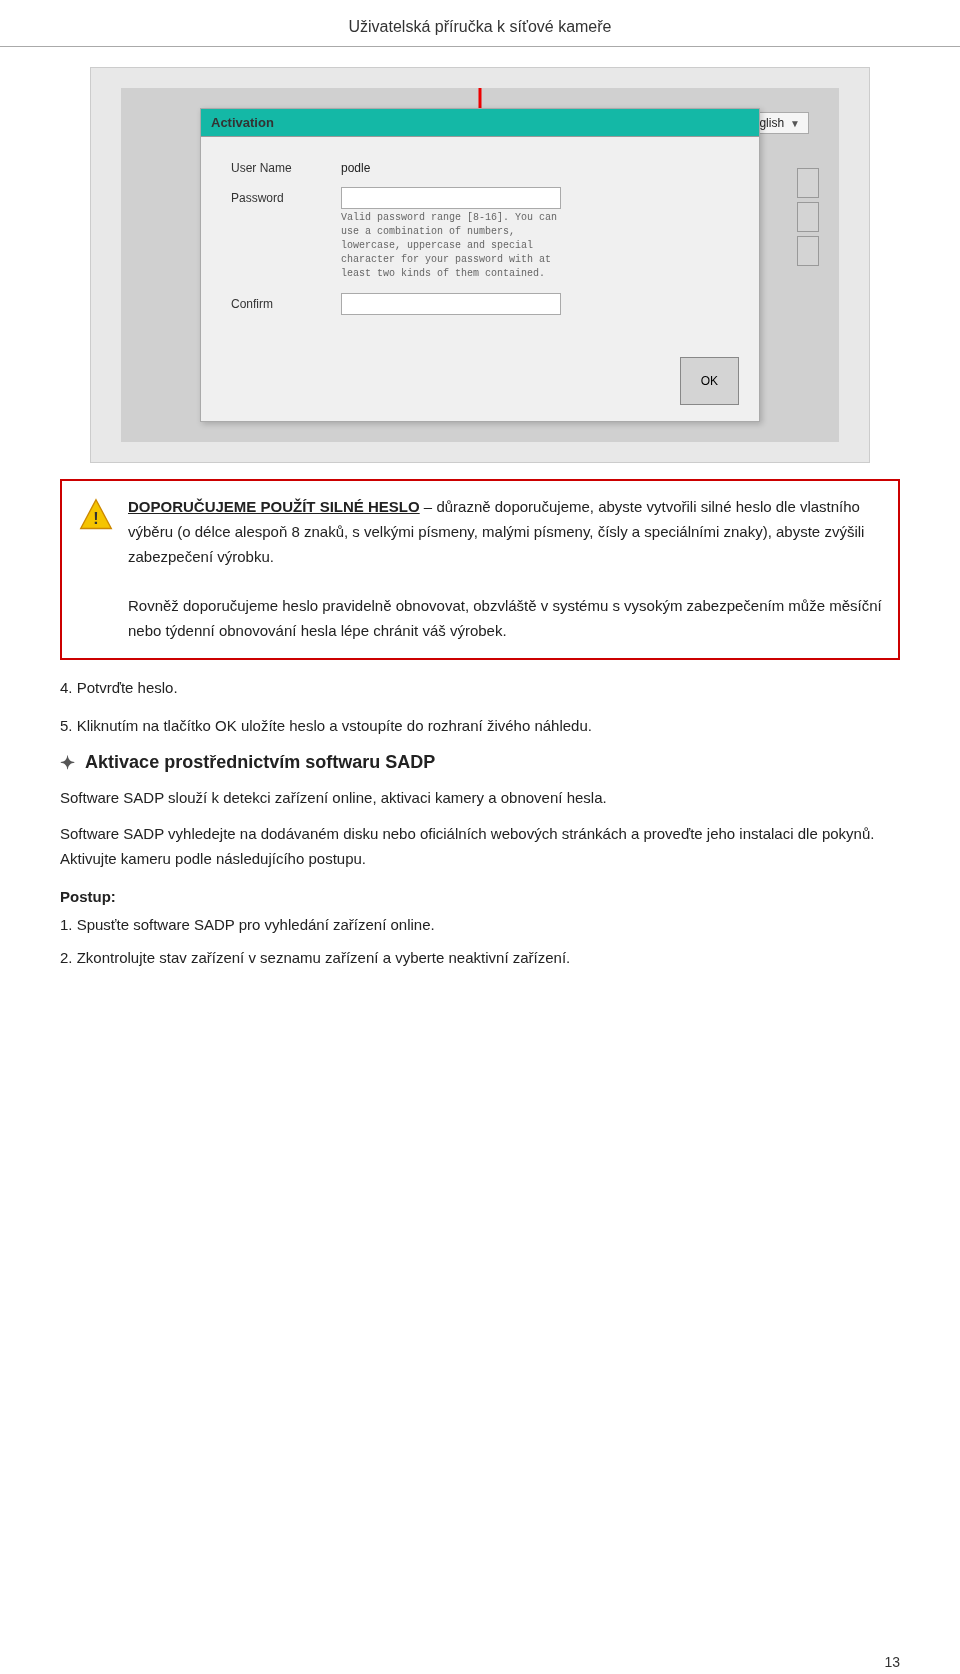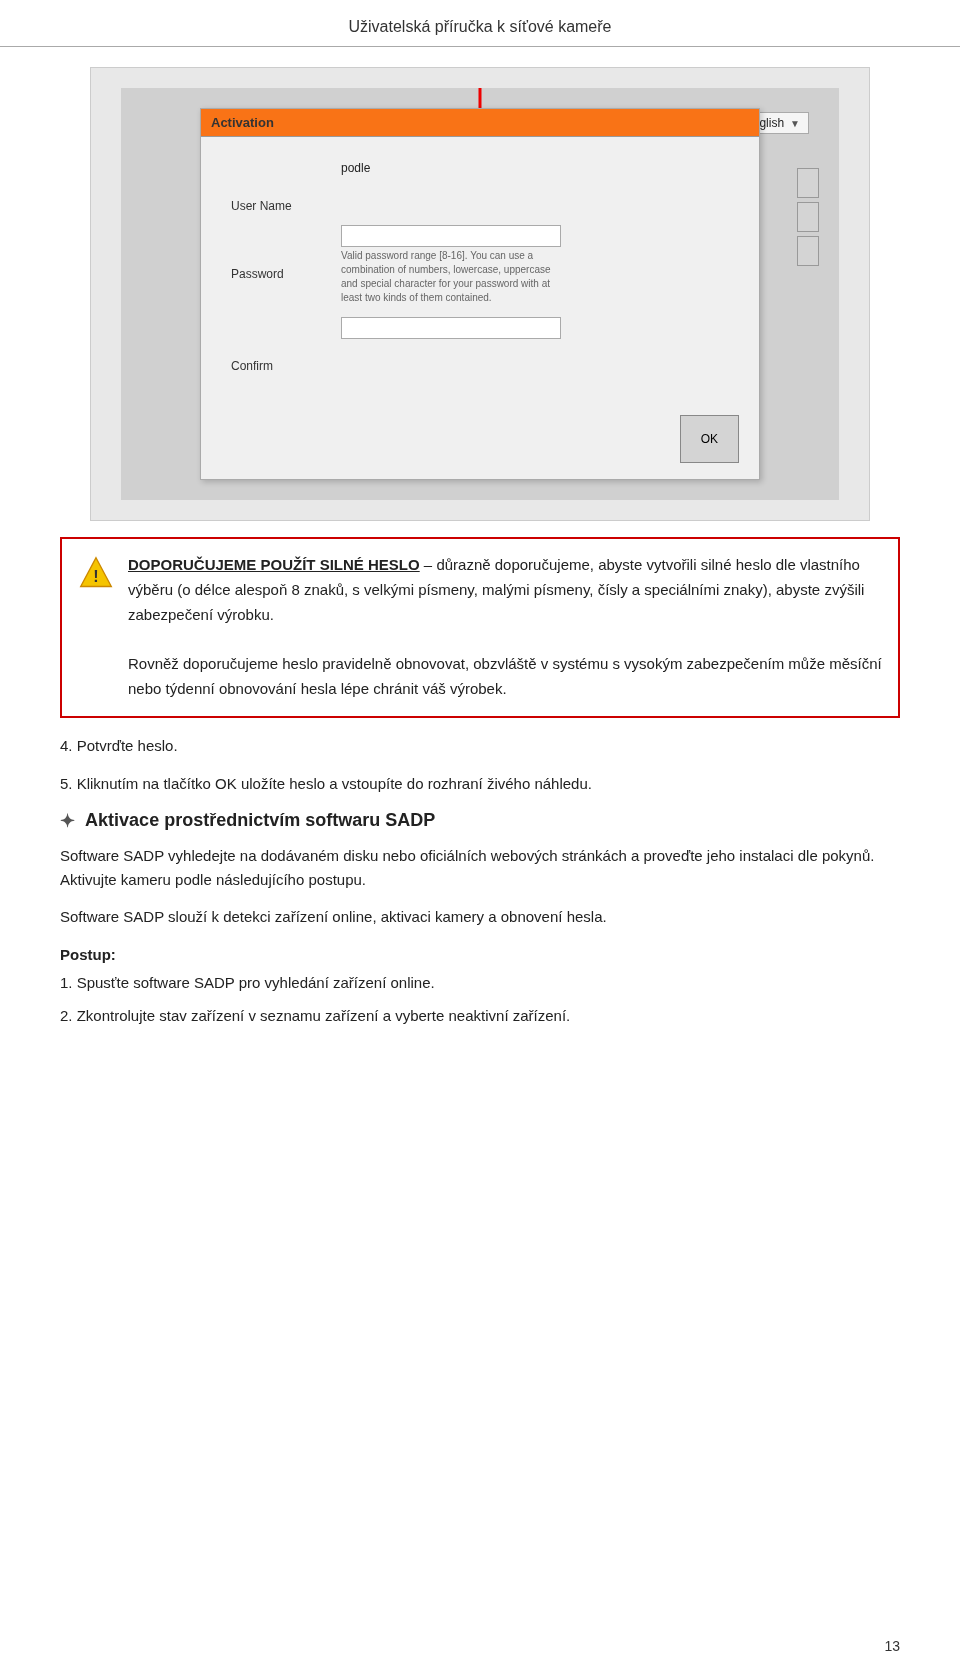"Activation" .dialog-title-bar { background: #f97316 -> #14b8a6 }
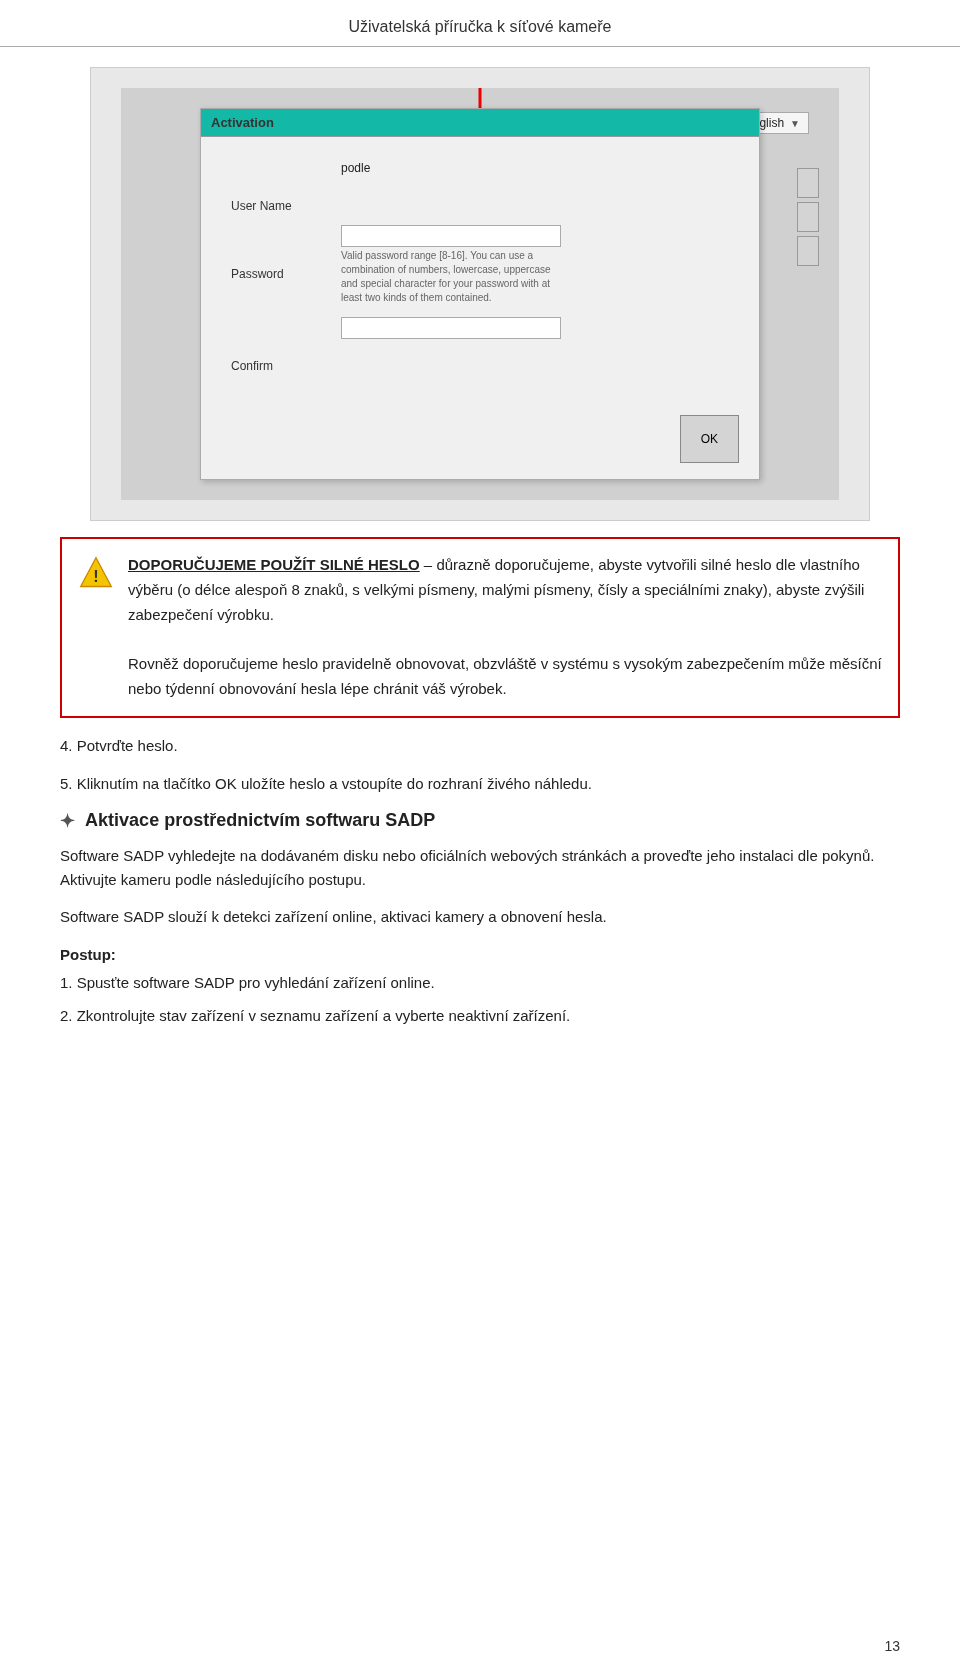"User Name" .dialog-label { margin-top: 38px -> none }
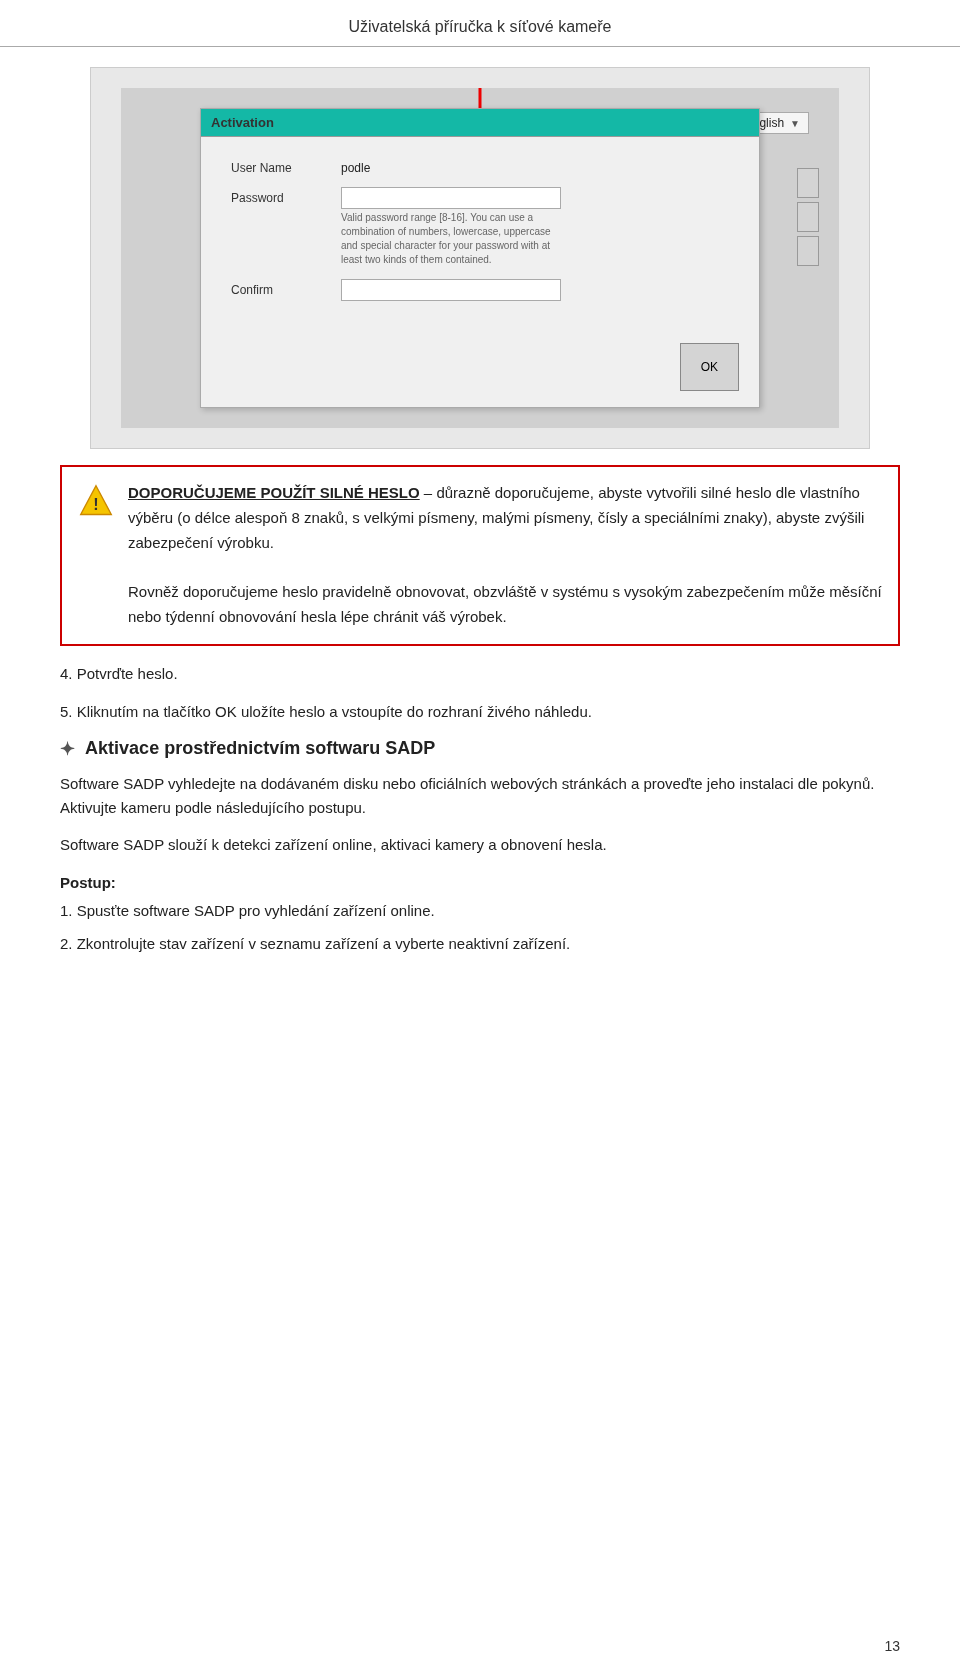"Valid password range [8-16]. You" .dialog-hint { font-family: Liberation Sans, sans-serif -> Liberation Mono, monospace }
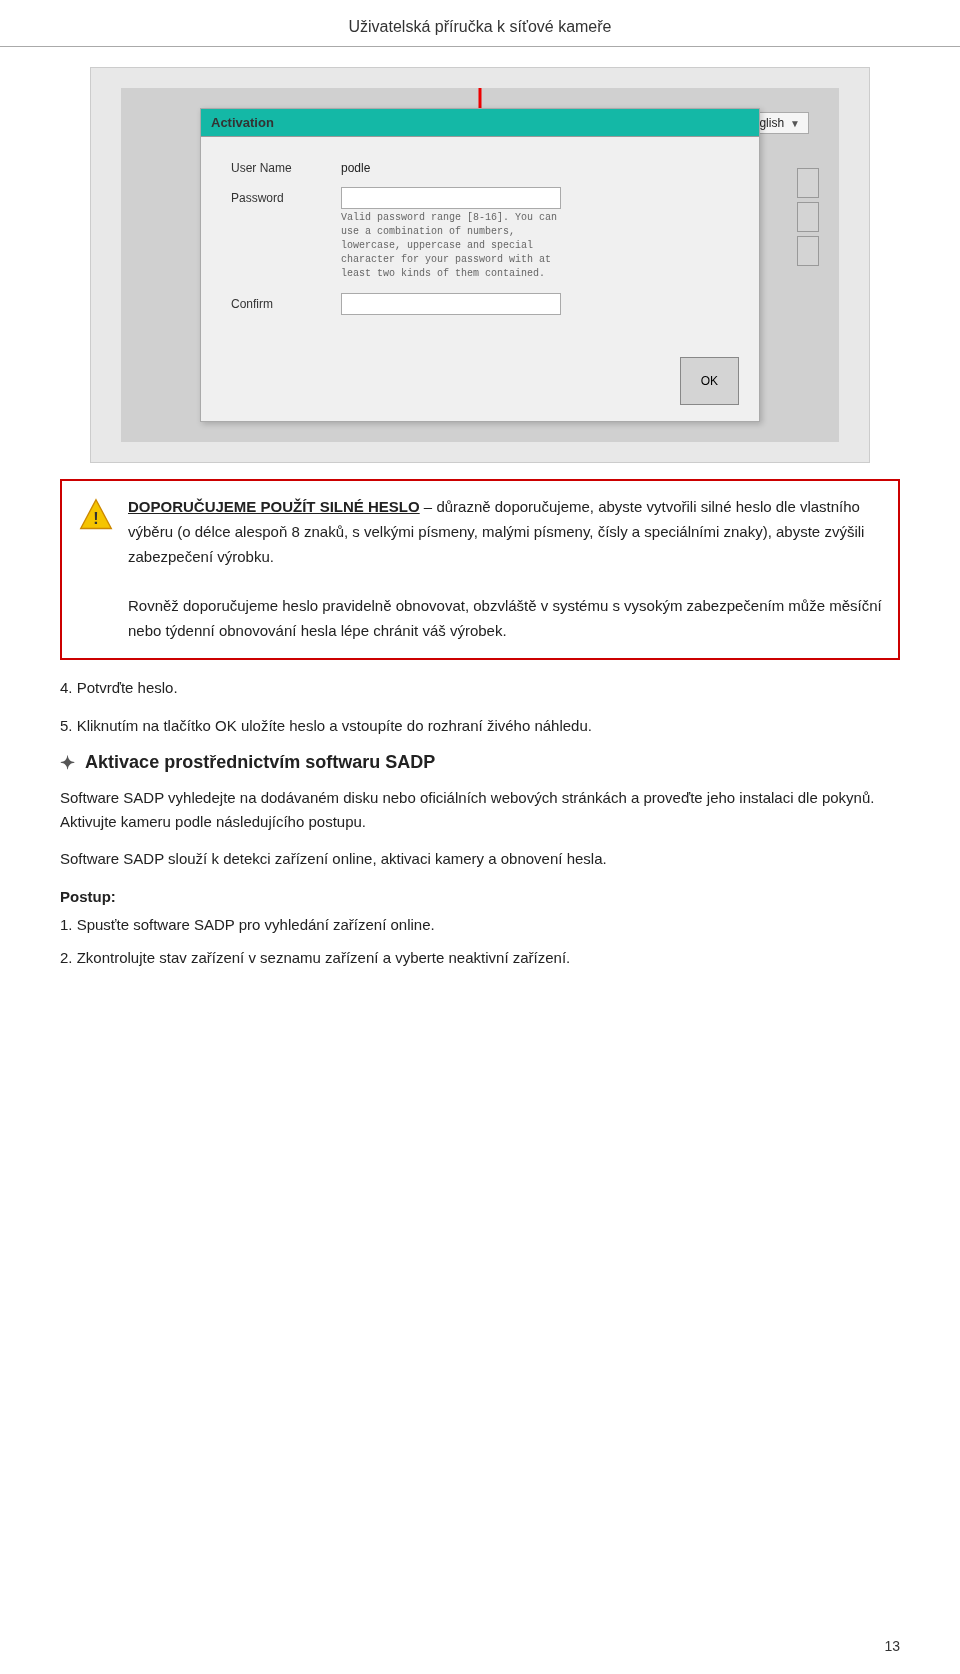"Software SADP vyhledejte na dodávaném" div.section-body { order: before "Software SADP slouží k detekci" -> after "Software SADP slouží k detekci" }
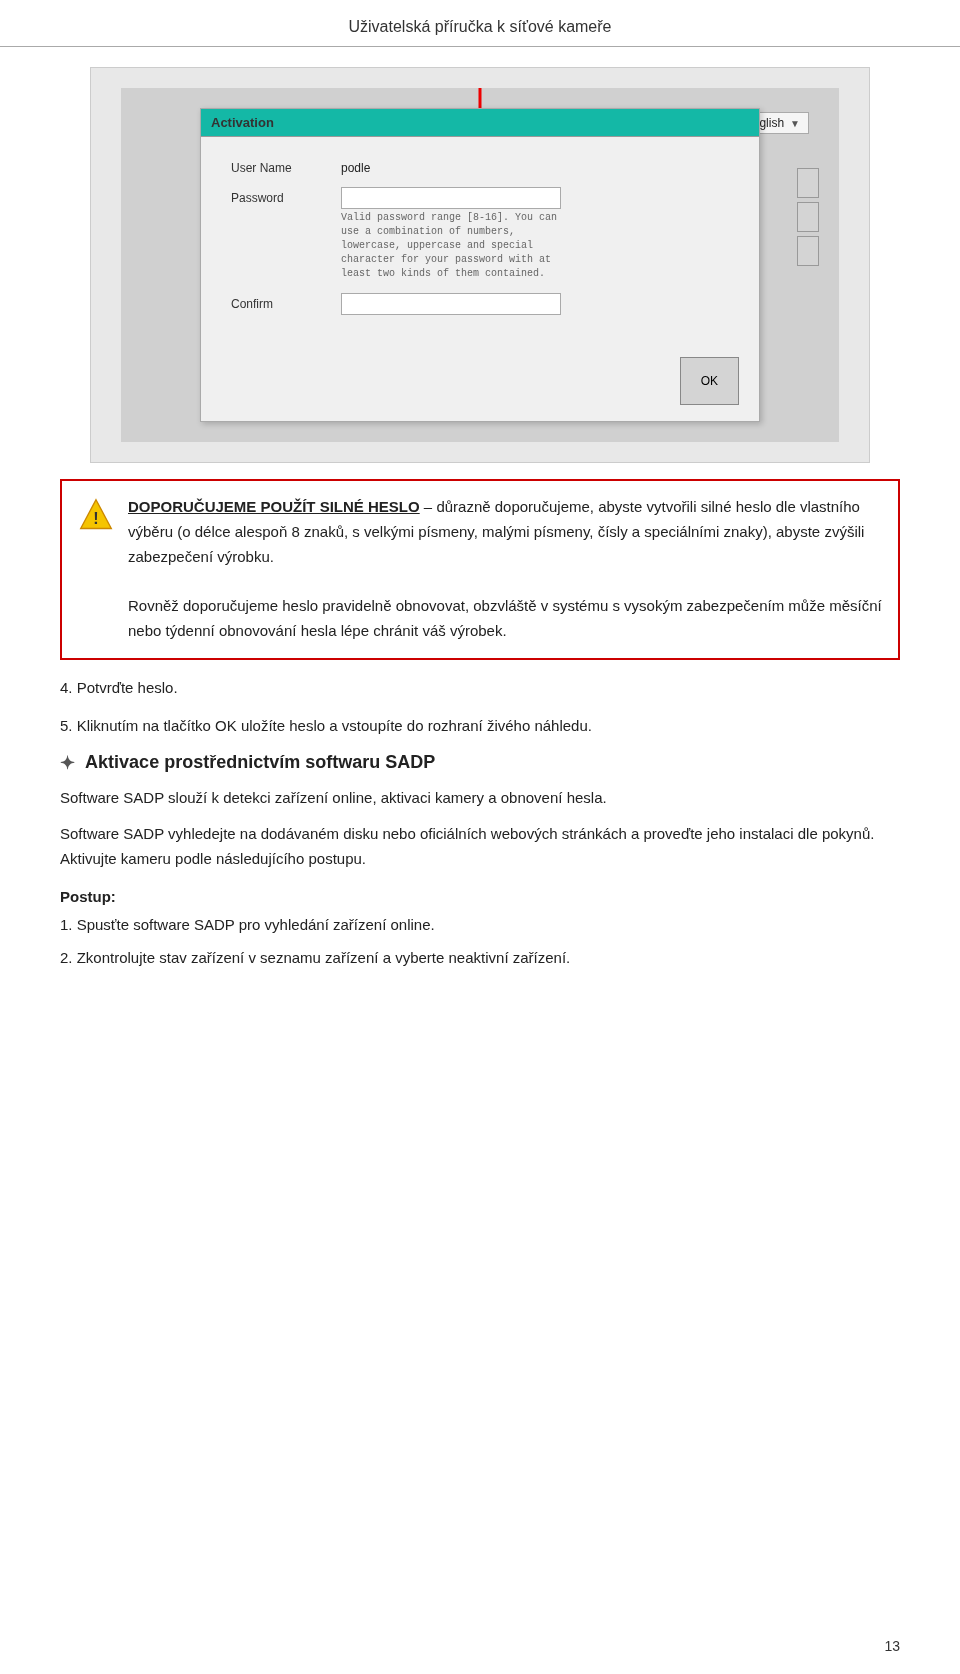"13" .page-number { bottom: 20px -> 4px }
